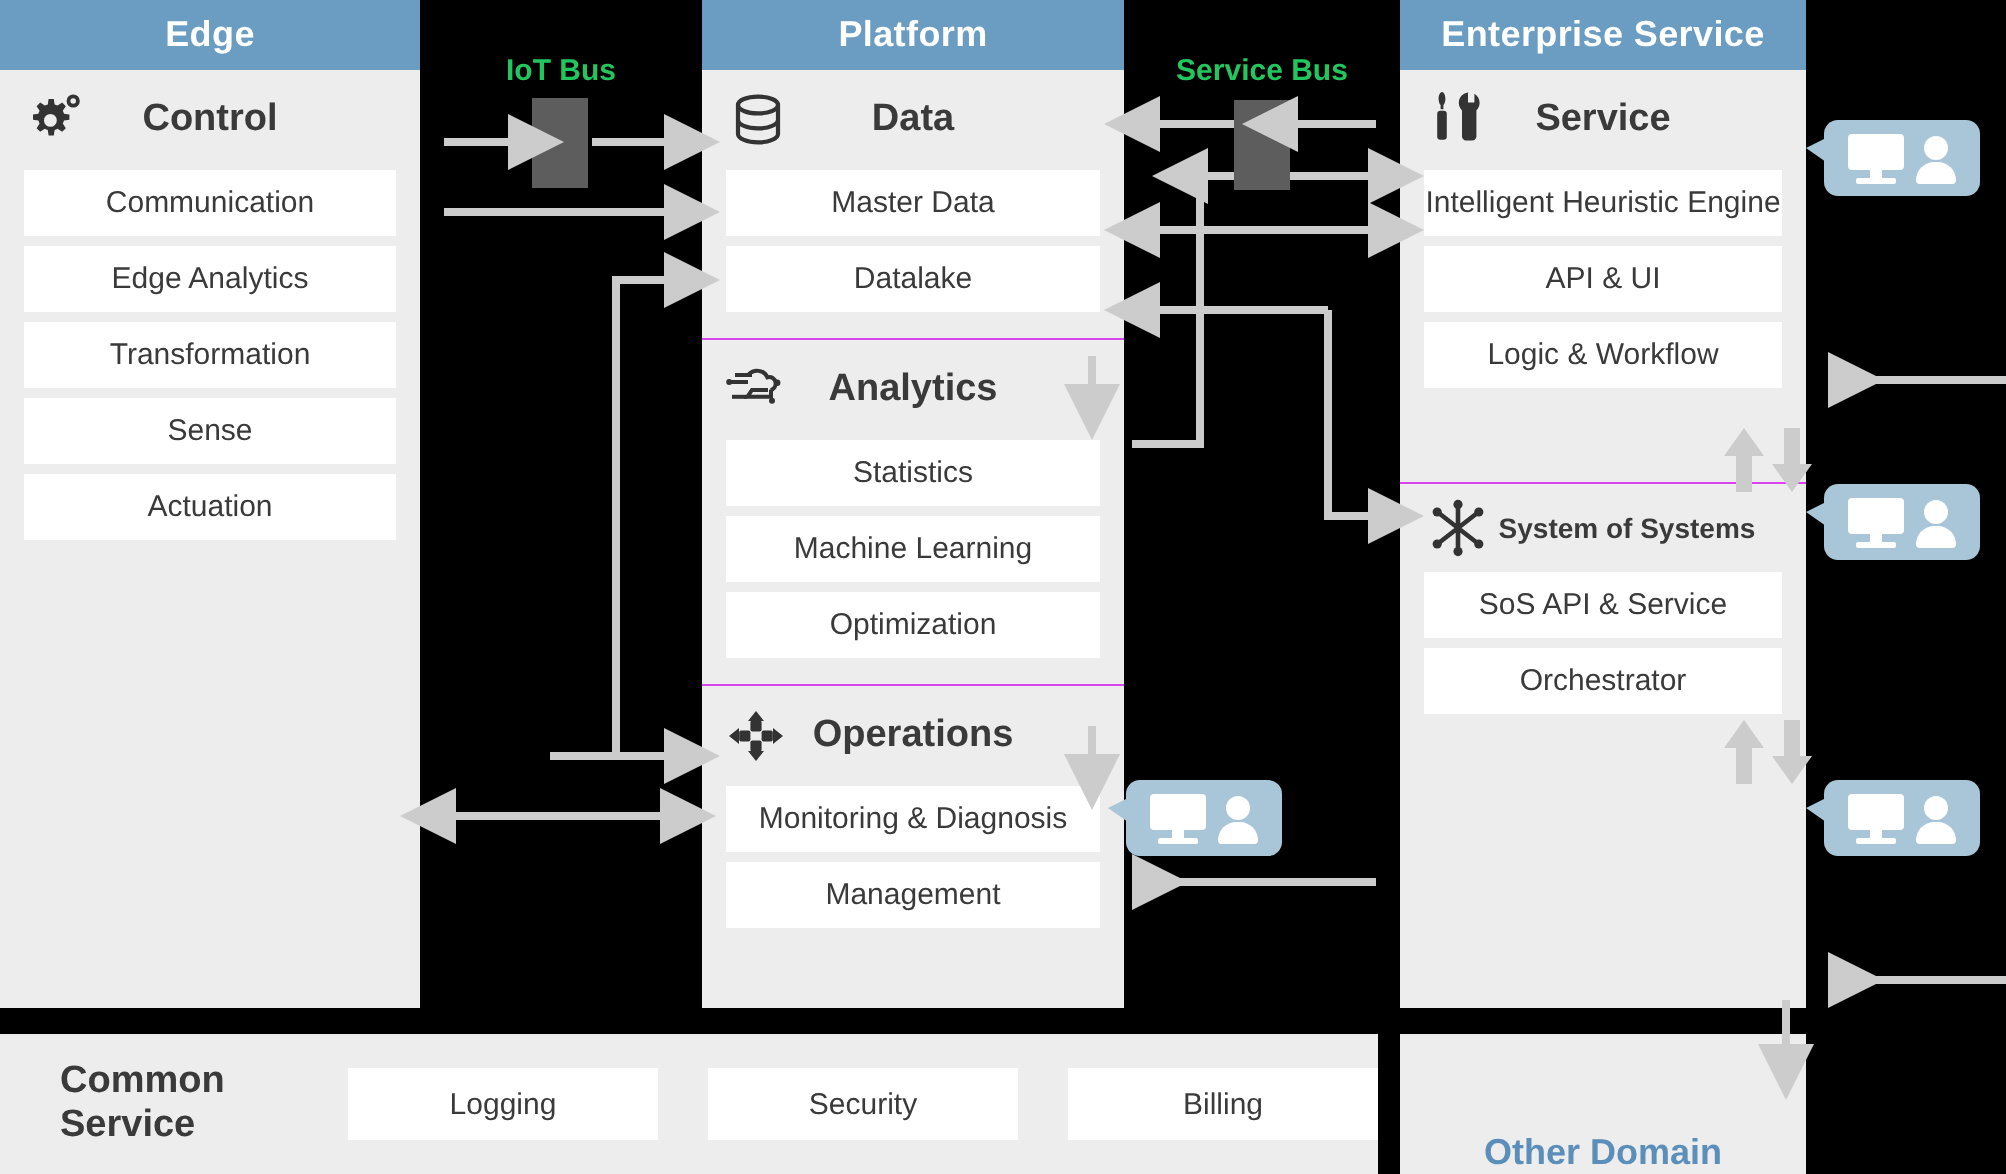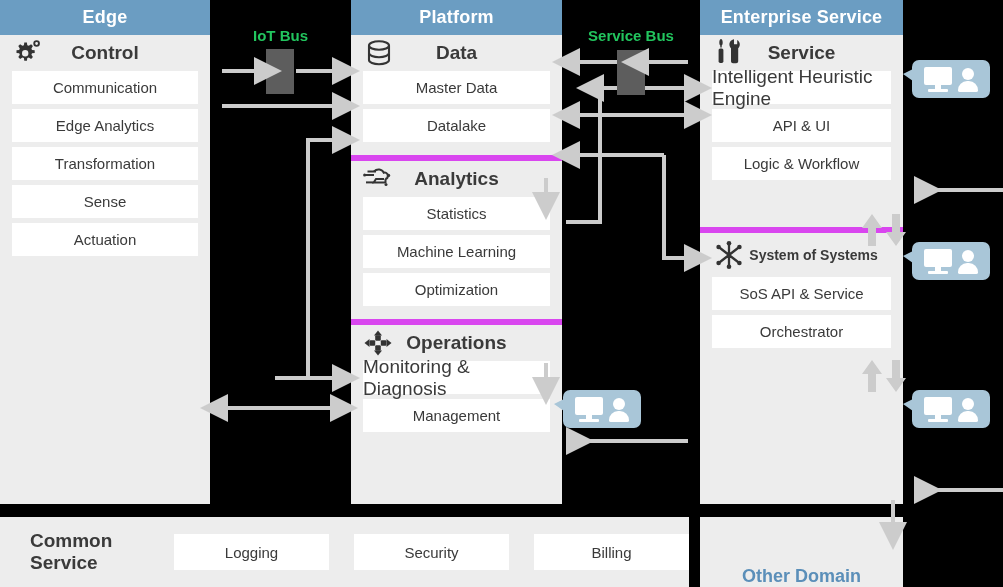"Control" .sec-head { height: 36px -> 50px }
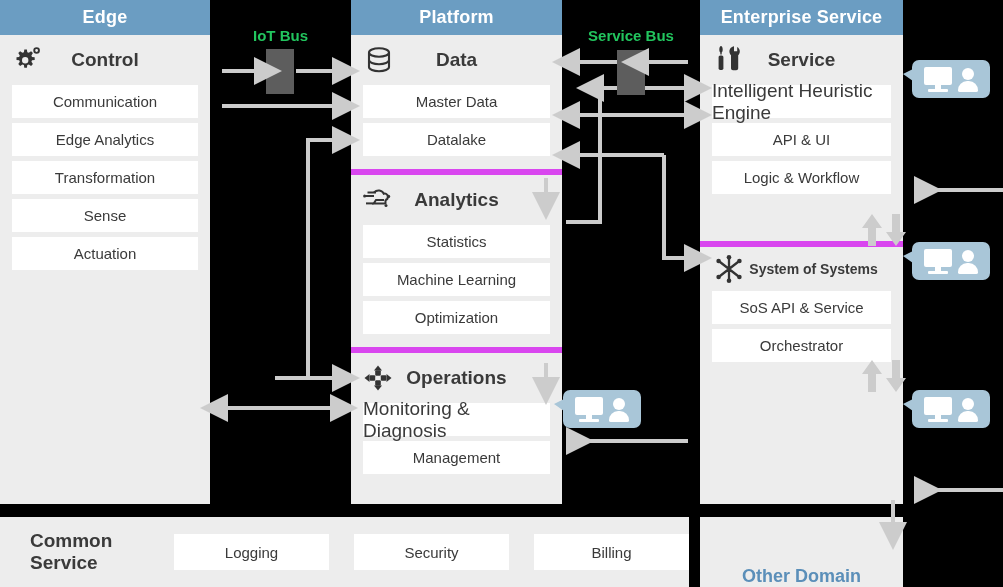"Intelligent Heuristic Engine" .item.tight { font-size: 19px -> 15px }
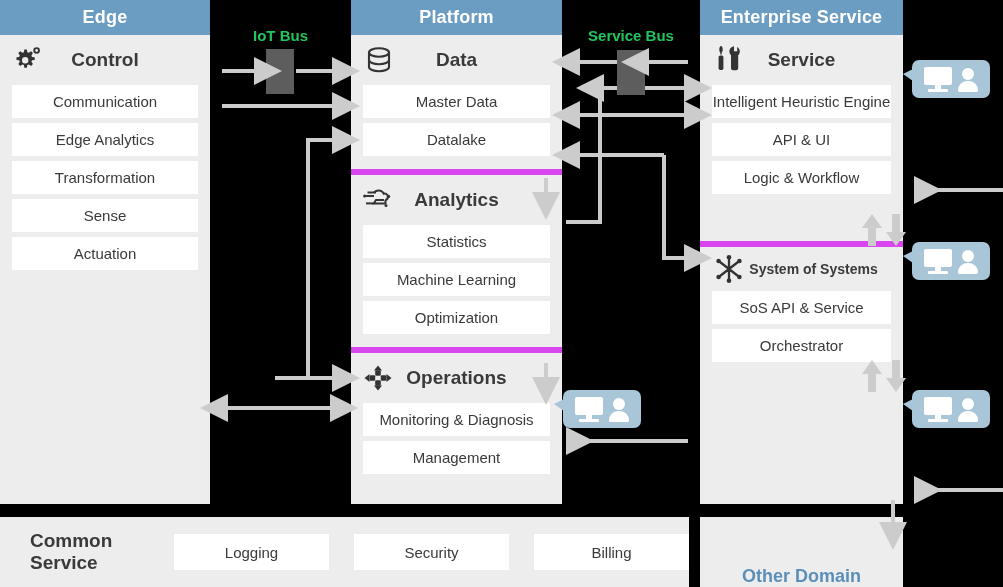"Analytics" .section+.section { border-top: 6px solid #d946ef -> 1px solid #d946ef }
